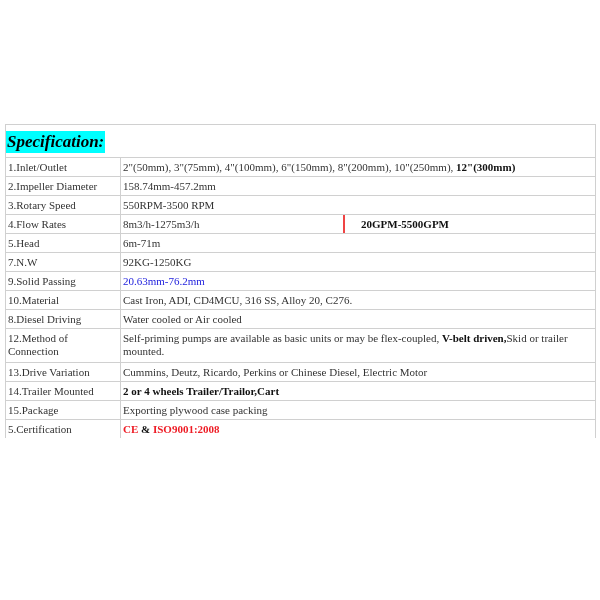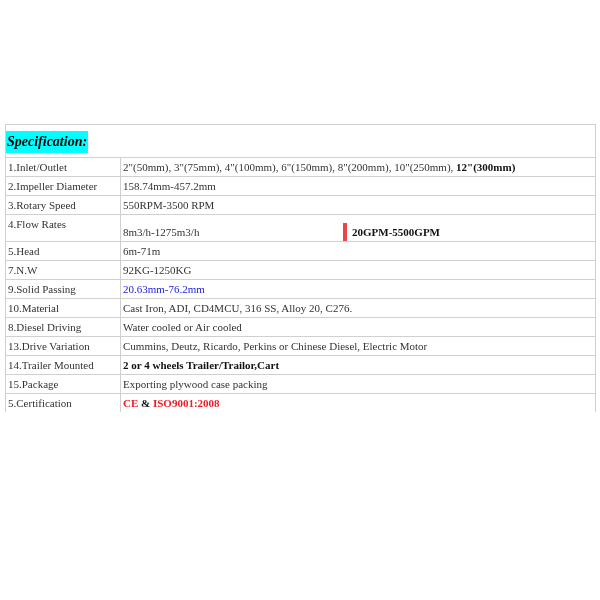"Specification:" .title-text { font-size: 14px -> 17px }
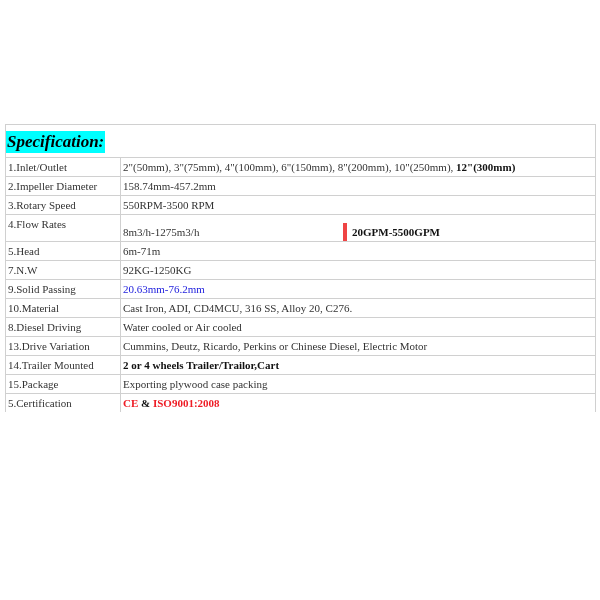"8m3/h-1275m3/h" .flow-split { margin-top: 8px -> none }
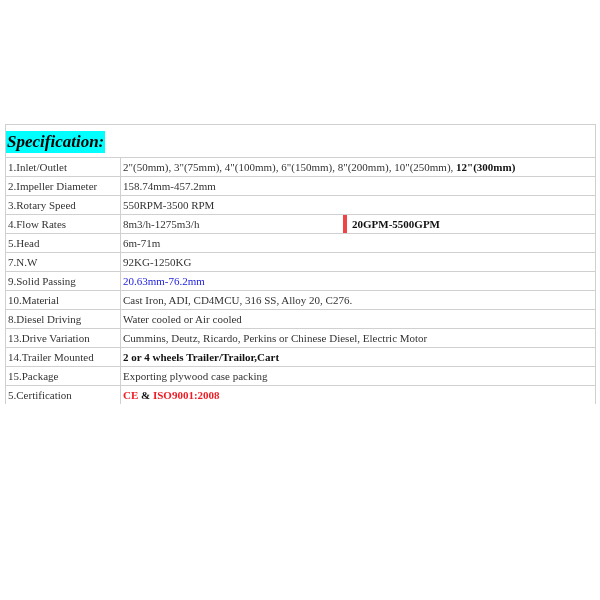"20GPM-5500GPM" .flow-split .right { border-left: 4px solid #ef4444 -> 2px solid #ef4444; padding-left: 5px -> 16px }
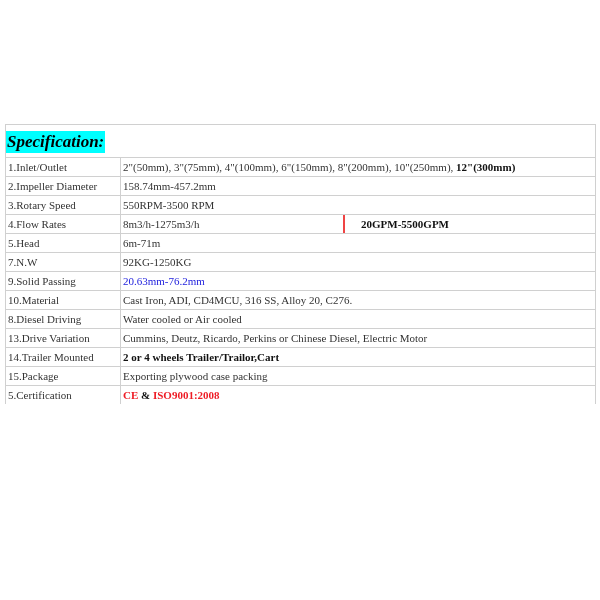"12.Method of Connection" tr.tall { html: none -> <tr> <td>12.Method of Connection</td> <td><span>Self-priming pumps are available as basic units or may be flex-coupled, </span><span>V-belt driven,</span><span>Skid or trailer mounted.</span></td> </tr> }
